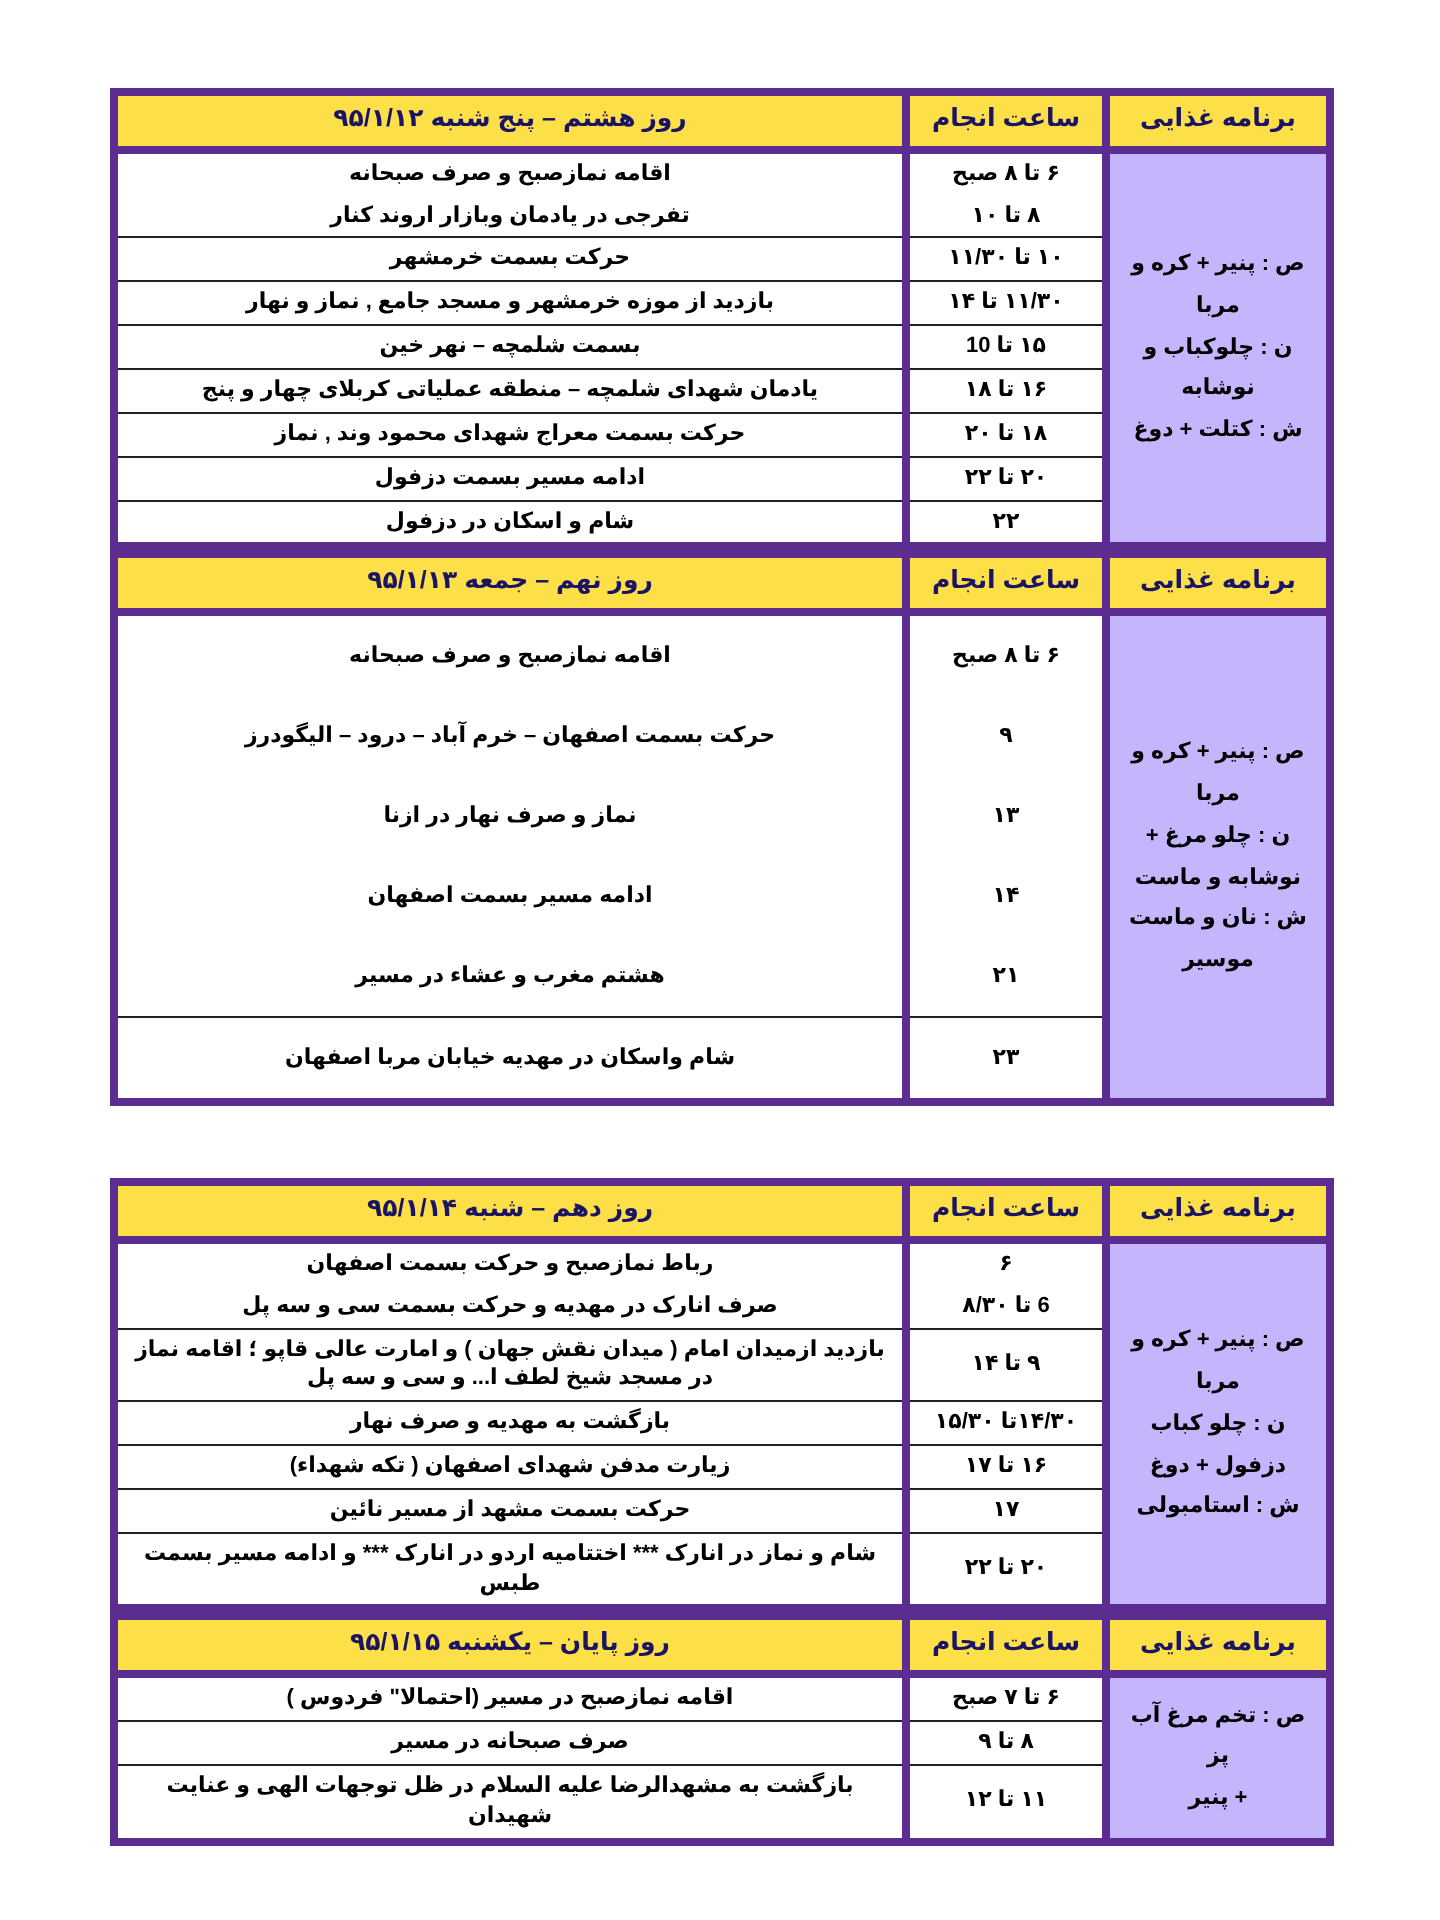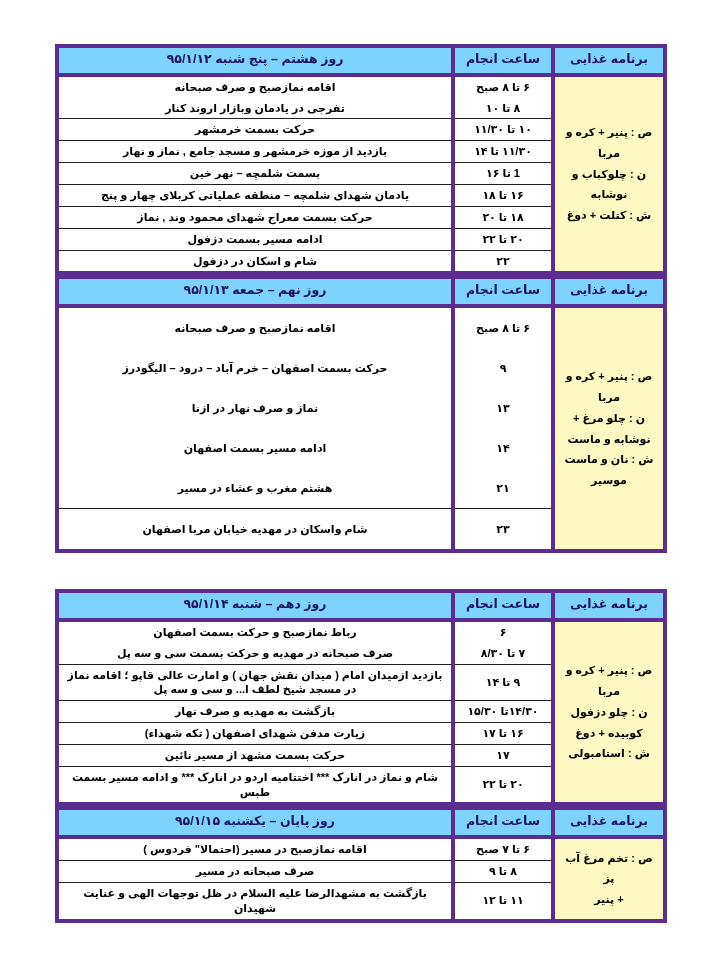"روز هشتم – پنج شنبه" tr.header-row > th { background: #7dd3fc -> #fde047 }
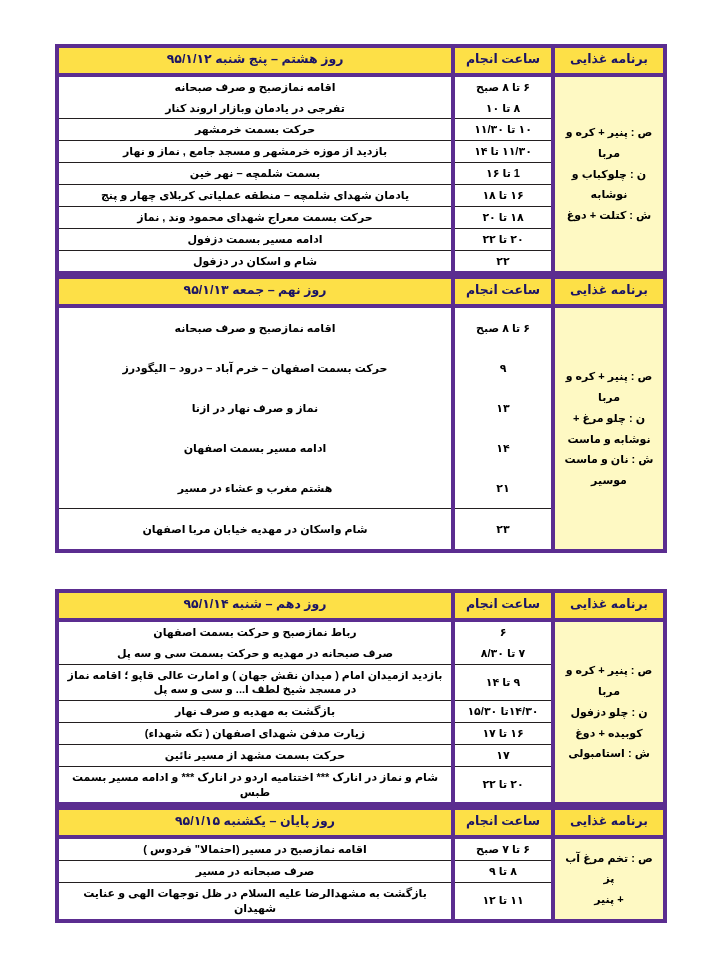"ص : پنیر + کره" td.prog { background: #fef9c3 -> #c4b5fd }
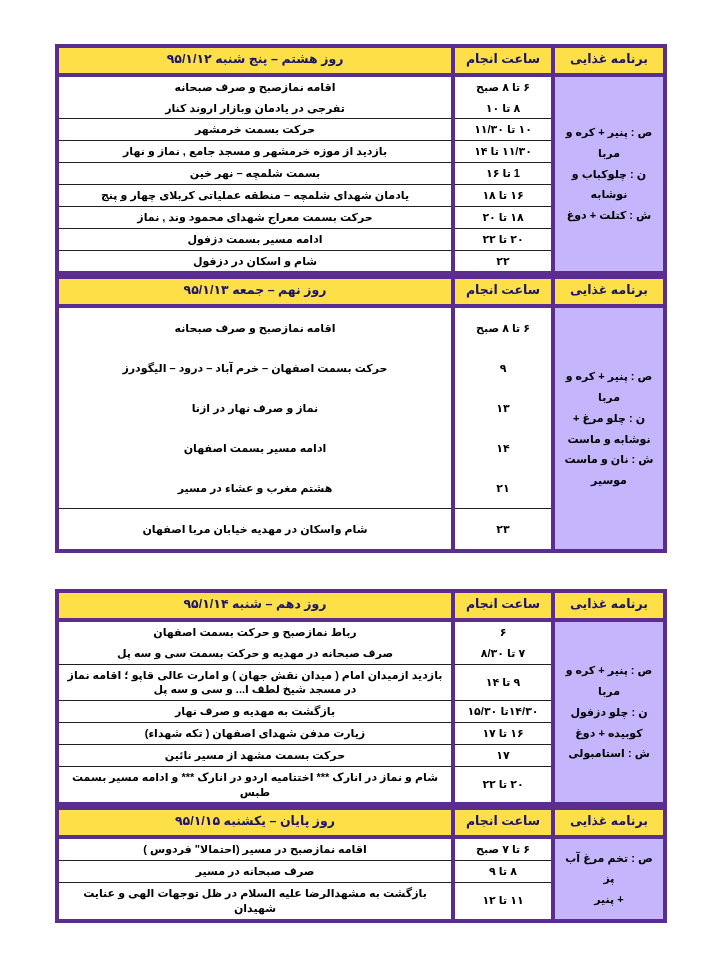"1 تا ۱۶" td.cell { text: 1 تا ۱۶ -> ۱۵ تا 10 }
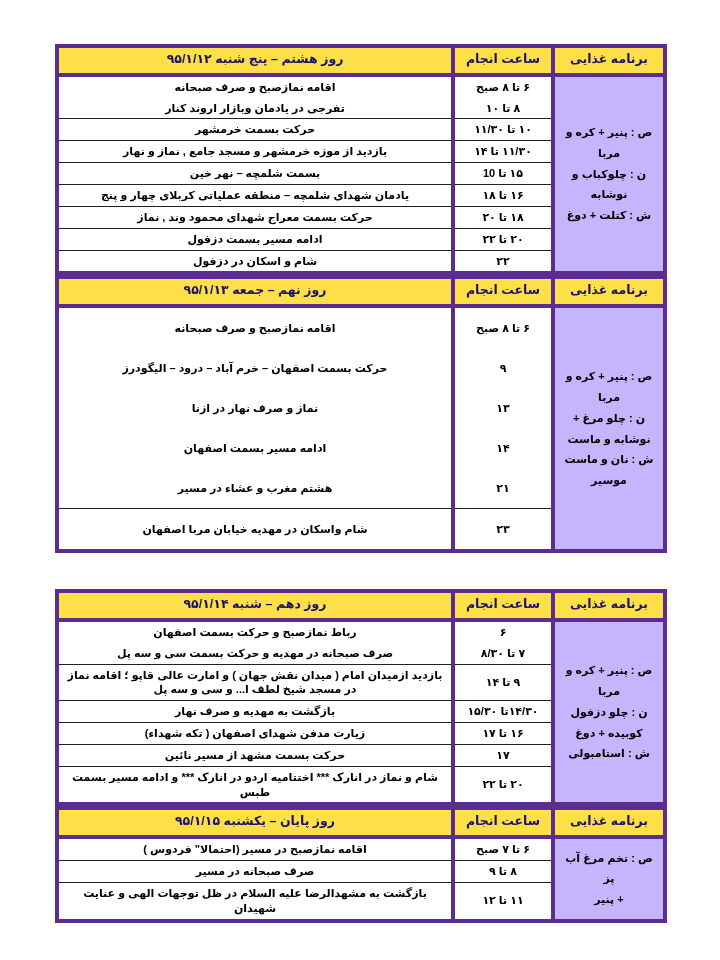"صرف صبحانه در مهدیه و" td.cell { text: صبحانه -> انارک }
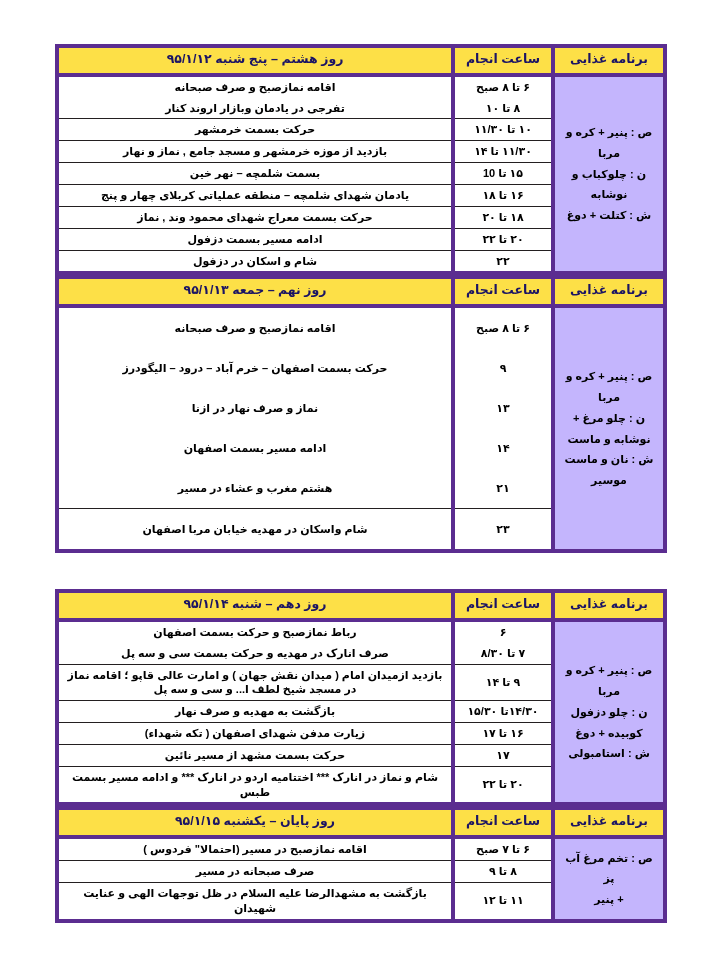"۷ تا ۸/۳۰" td.cell { text: ۷ -> 6 }
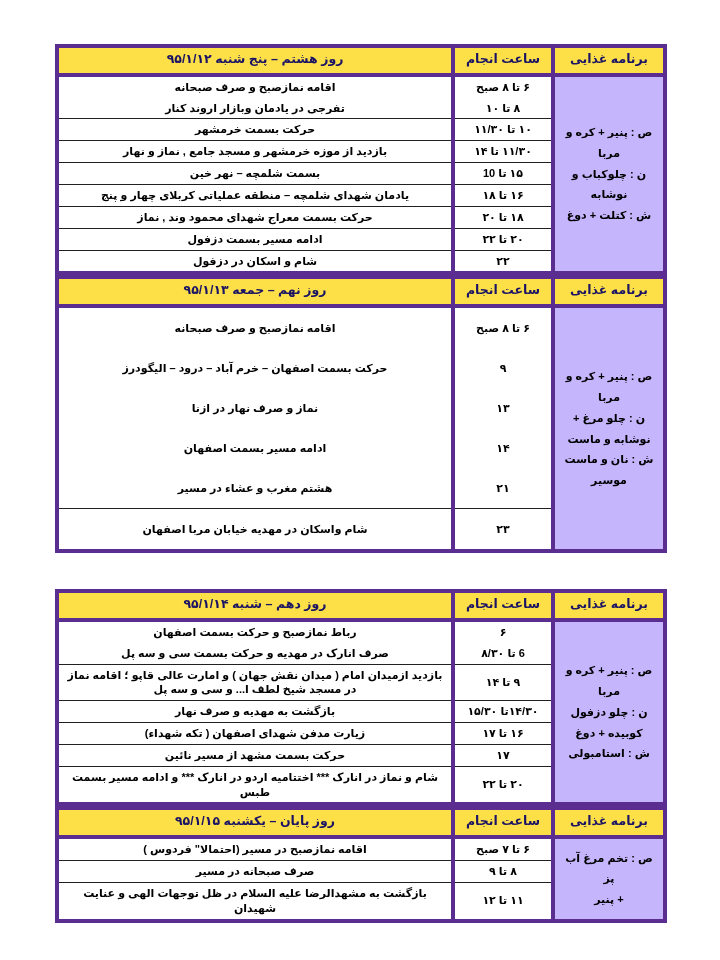"ن : چلو دزفول کوبیده" span.stack-line { text: دزفول کوبیده -> کباب دزفول }
